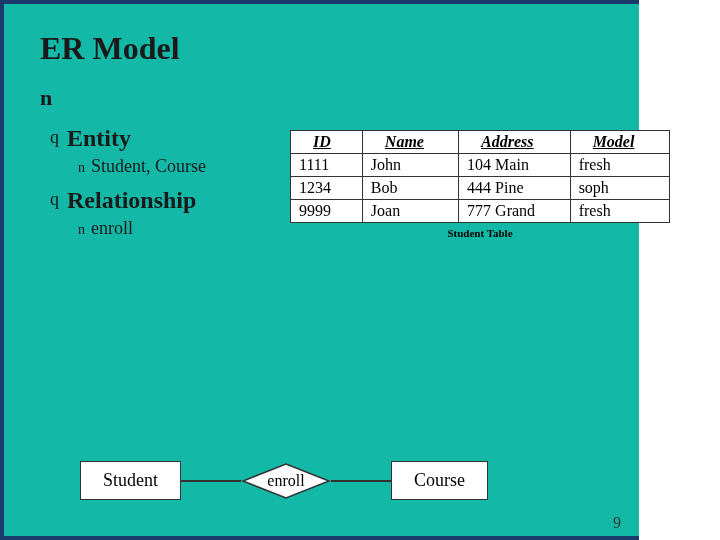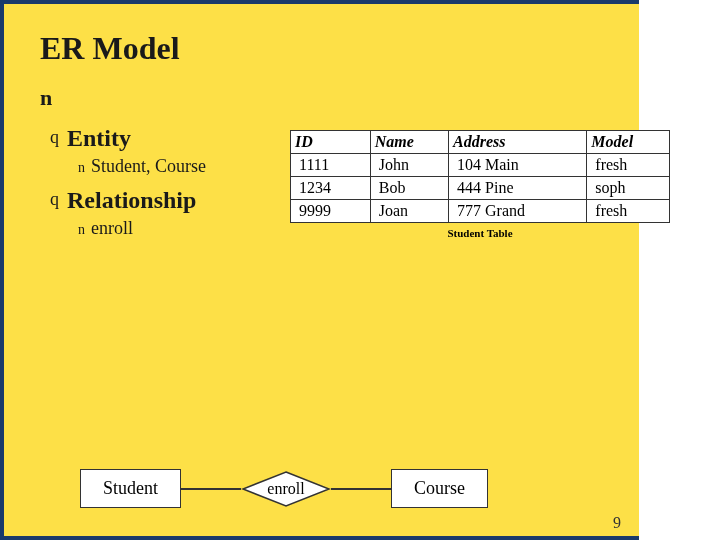"ER Model" .slide { background: #fde047 -> #14b8a6 }
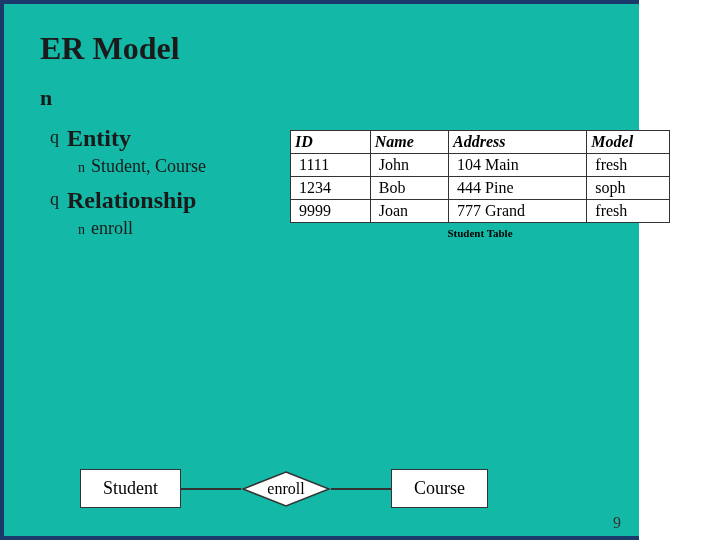"ID" table.student-table th { padding: 2px 4px -> 2px 22px; text-decoration: none -> underline }
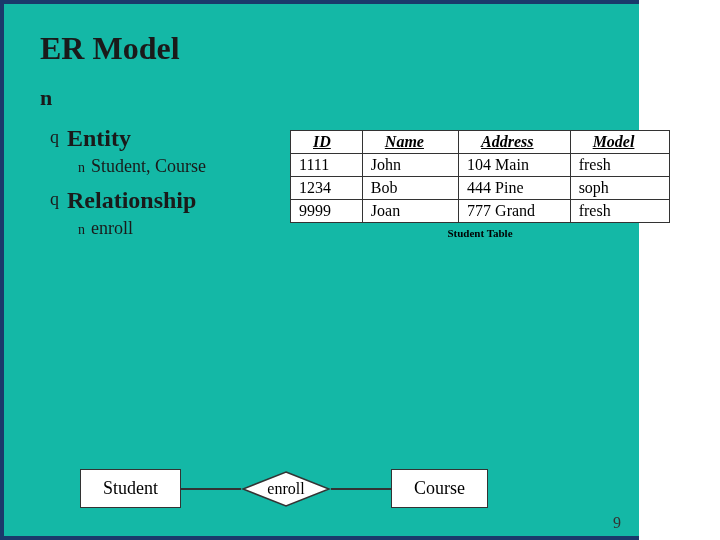"Student" .er-diagram { bottom: 32px -> 40px }
